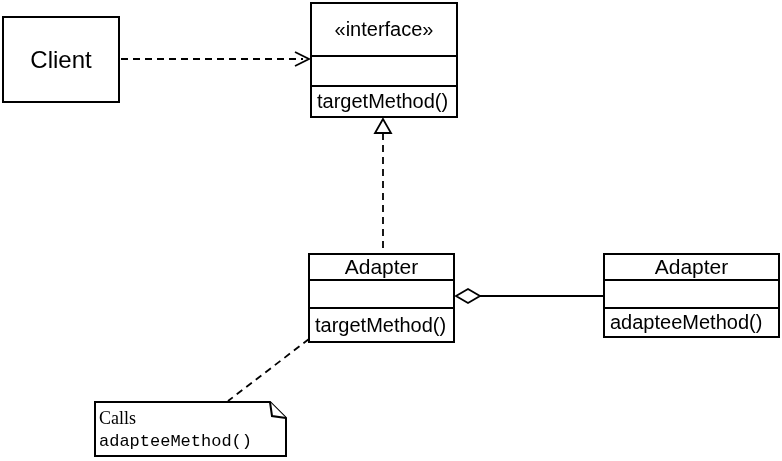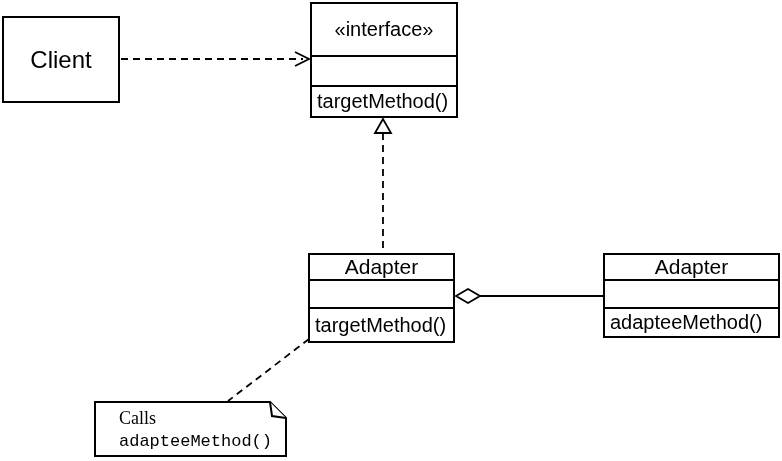"Calls" .note-text { padding-left: 24px -> 4px }
